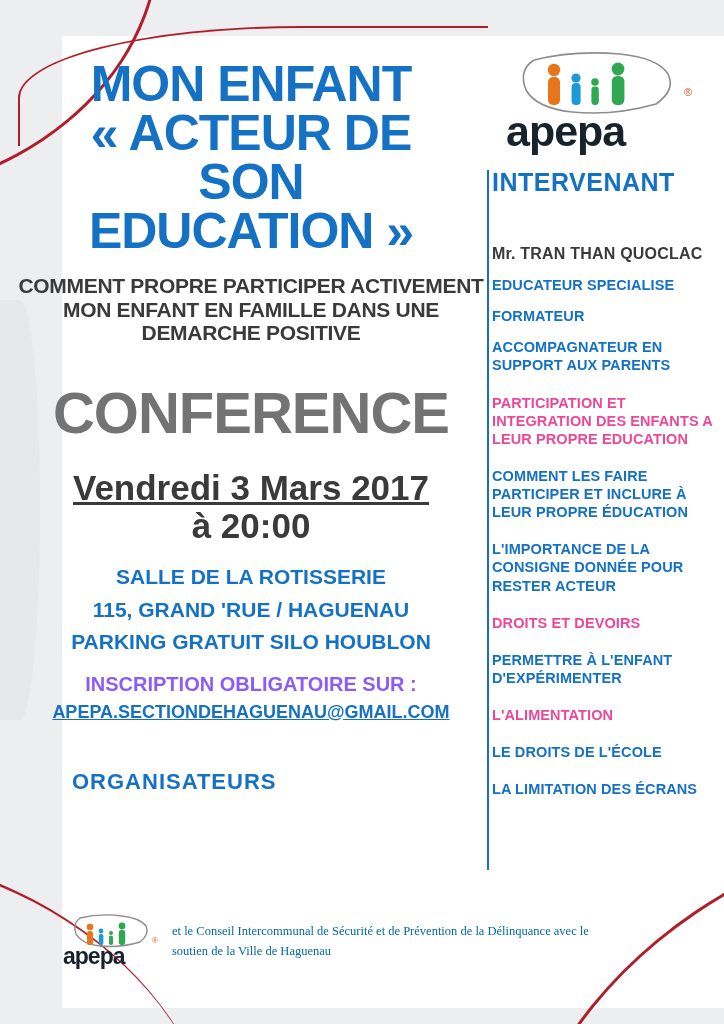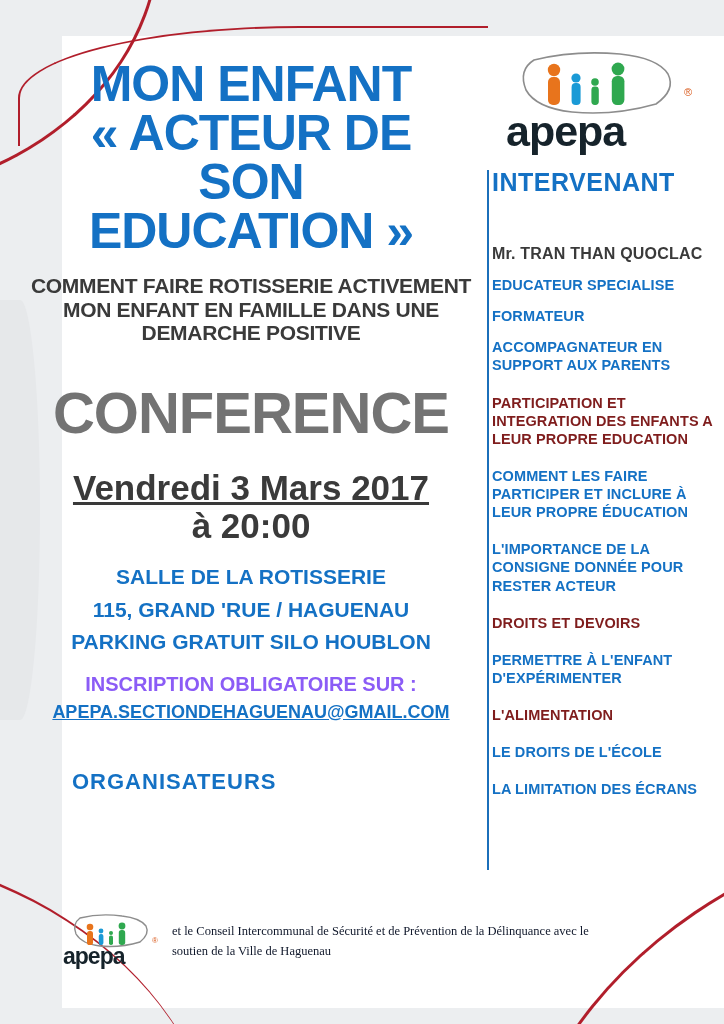"COMMENT FAIRE ROTISSERIE ACTIVEMENT" div { text: FAIRE ROTISSERIE -> PROPRE PARTICIPER }
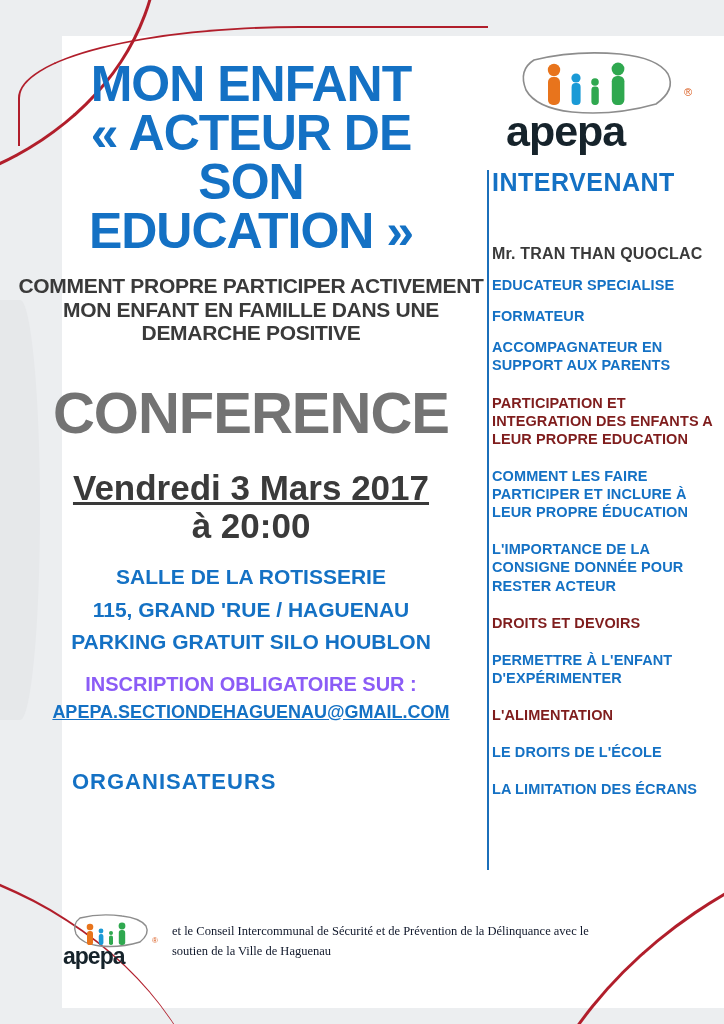"PARTICIPATION ET INTEGRATION DES ENFANTS" .r-item.dark { color: #7f1d1d -> #ec4899 }
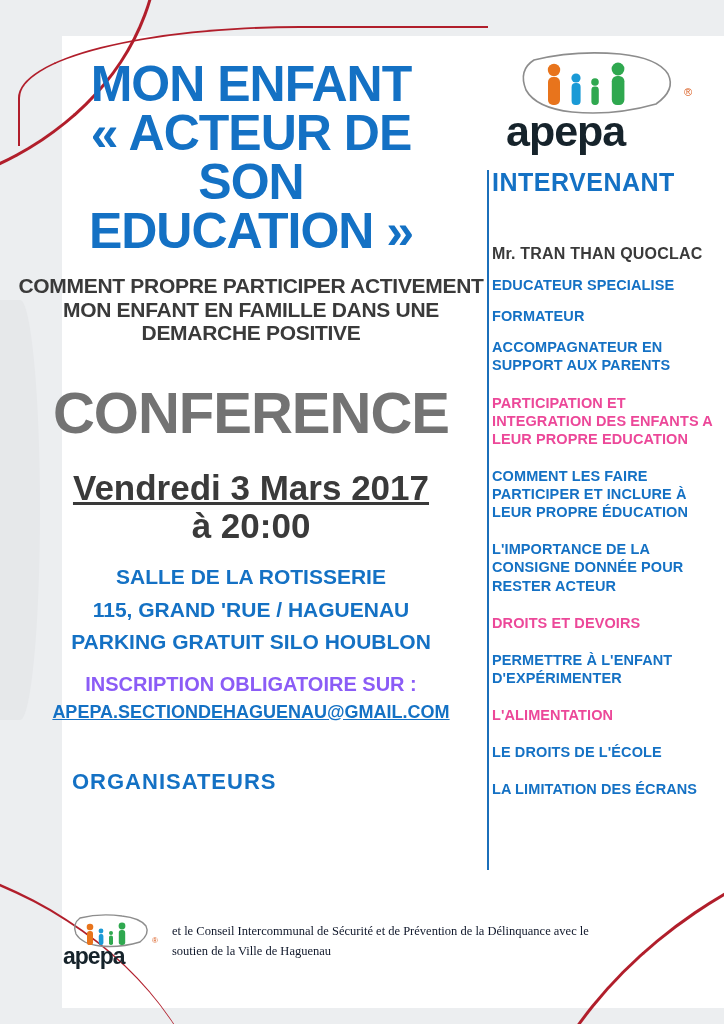"et le Conseil Intercommunal de" .footer-text { color: #0f172a -> #0369a1 }
